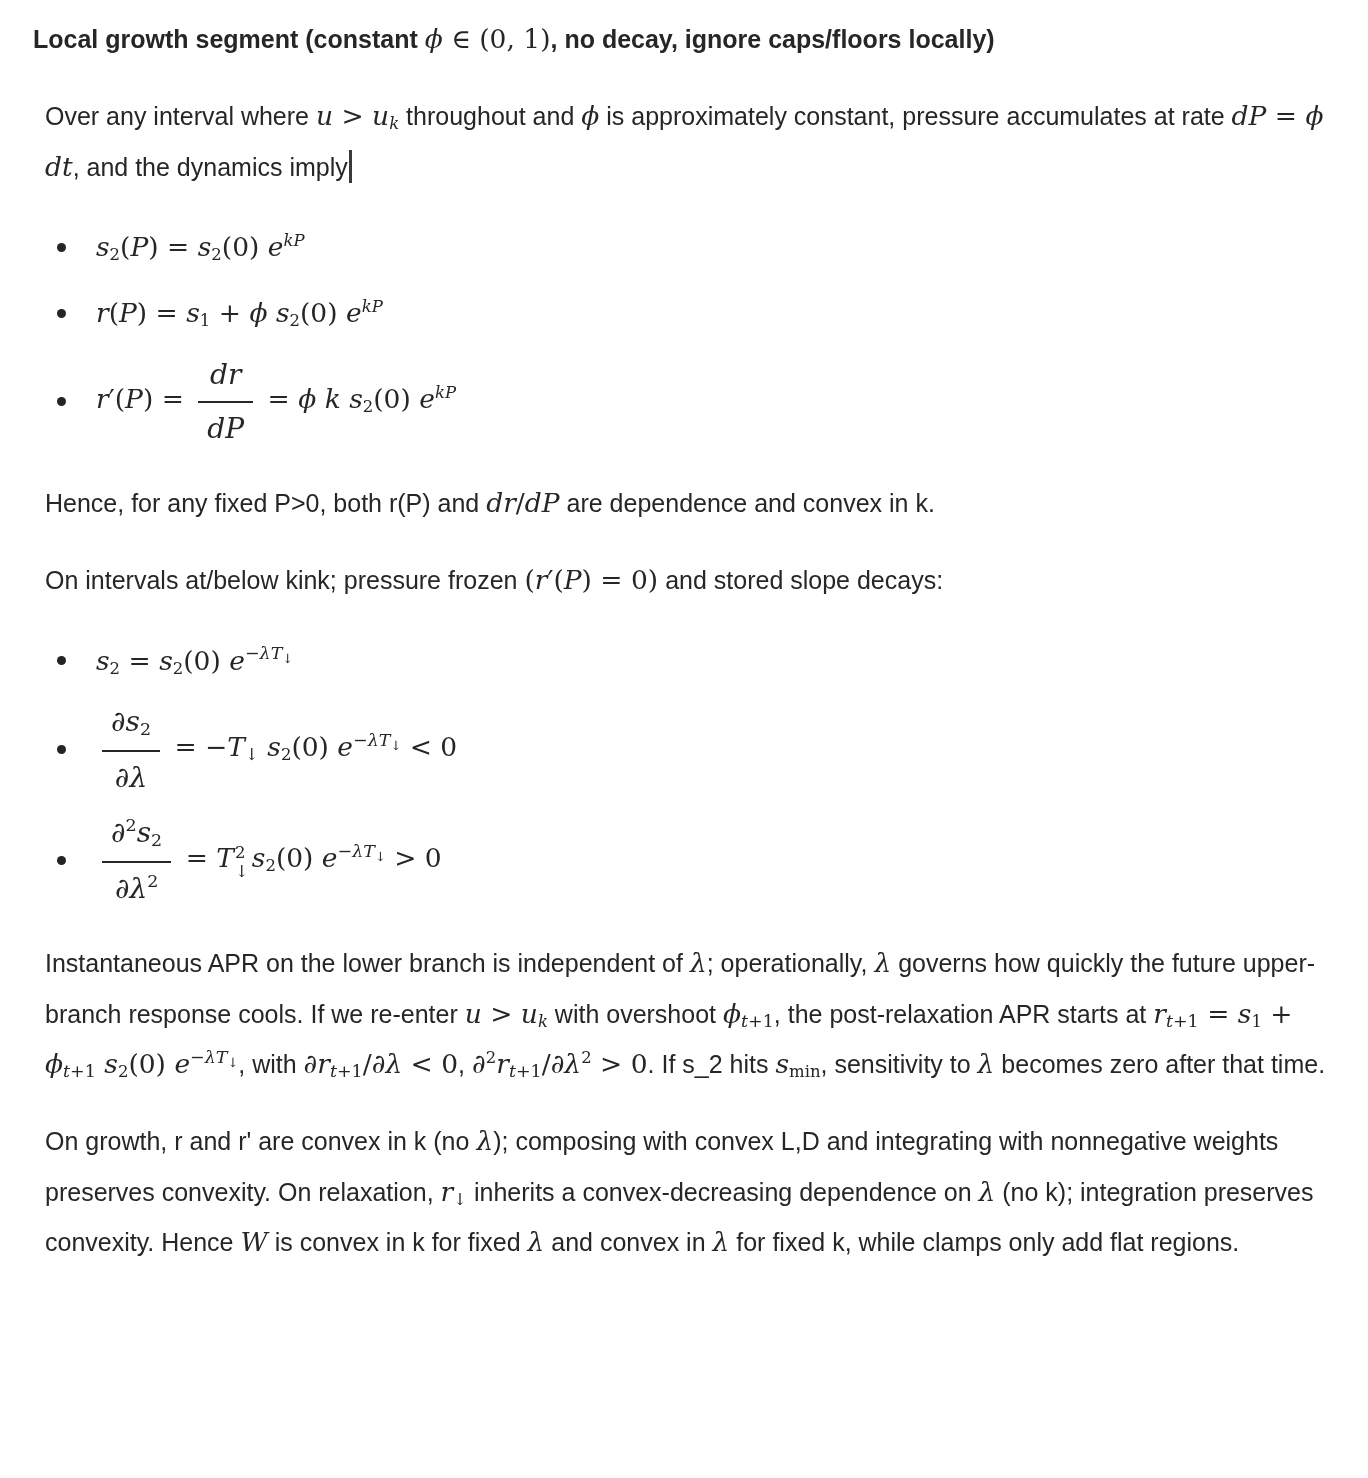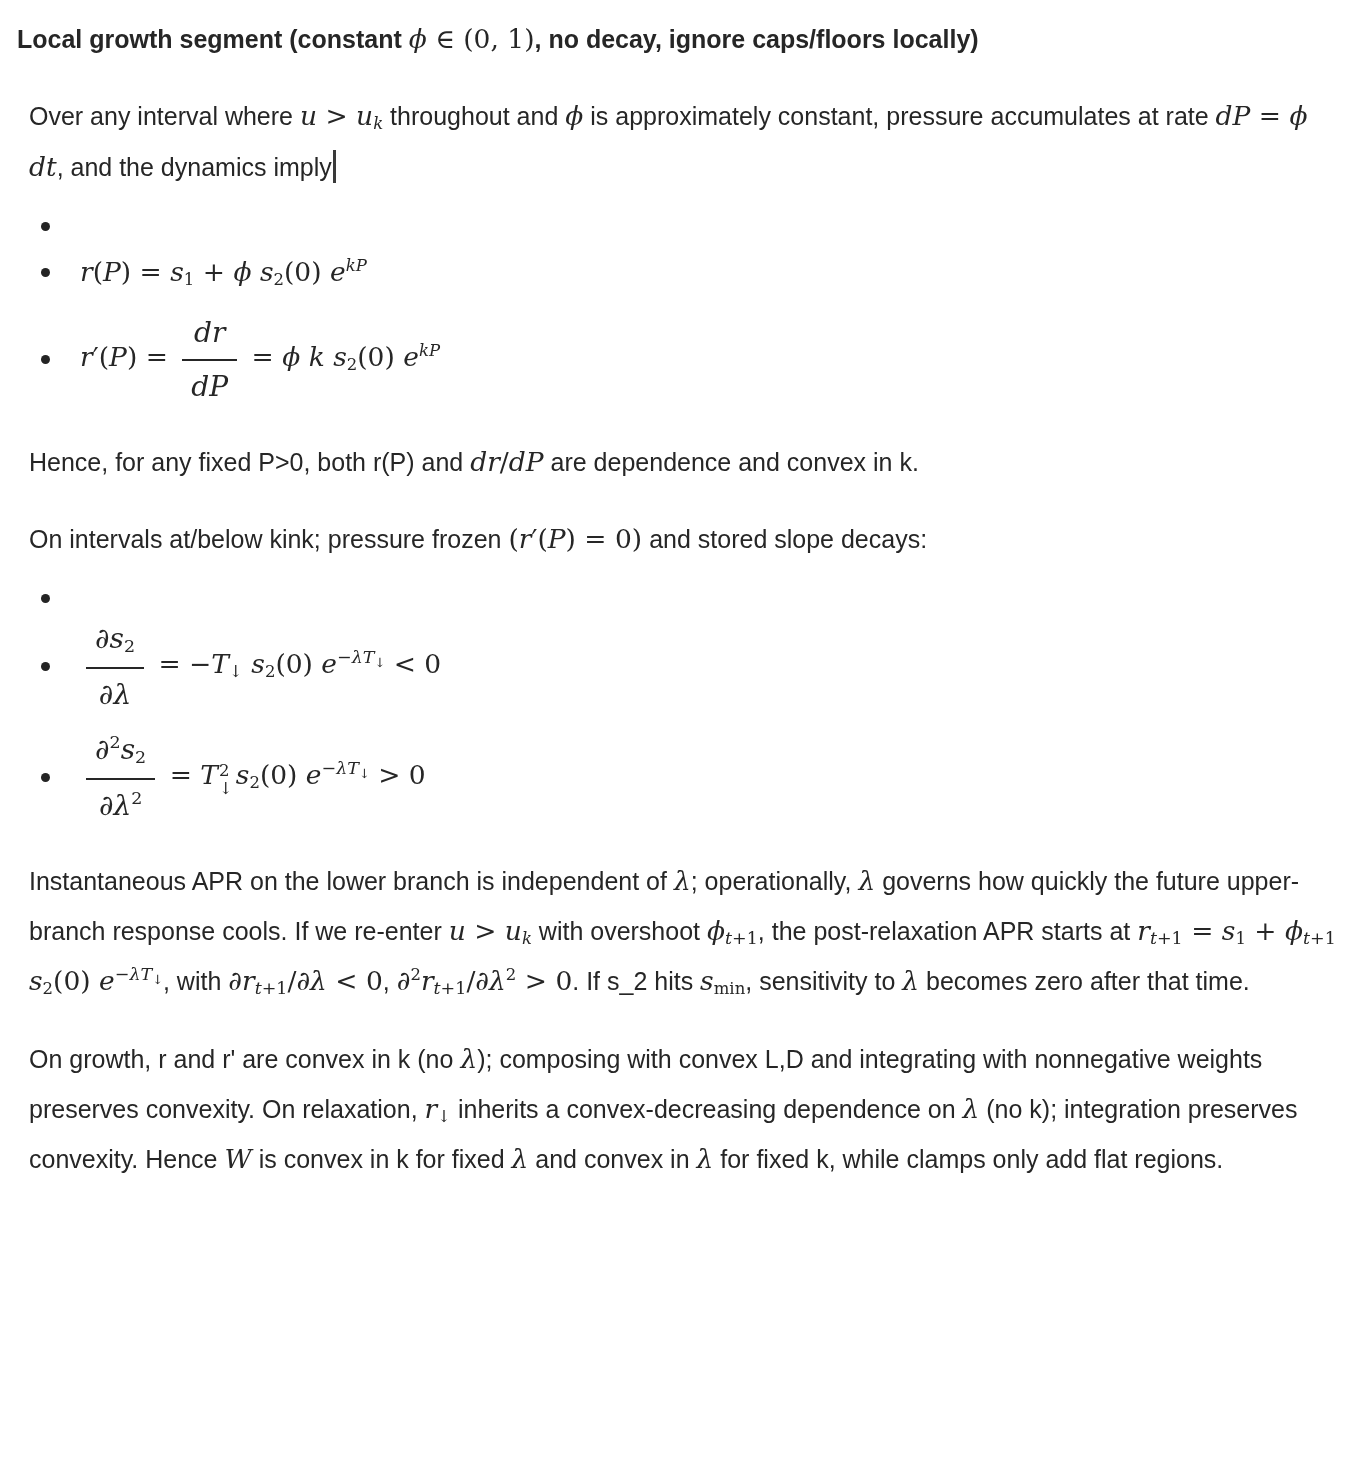"Local growth segment (constant ϕ" .doc { padding: 10px 18px 30px 17px -> 10px 18px 30px 33px }
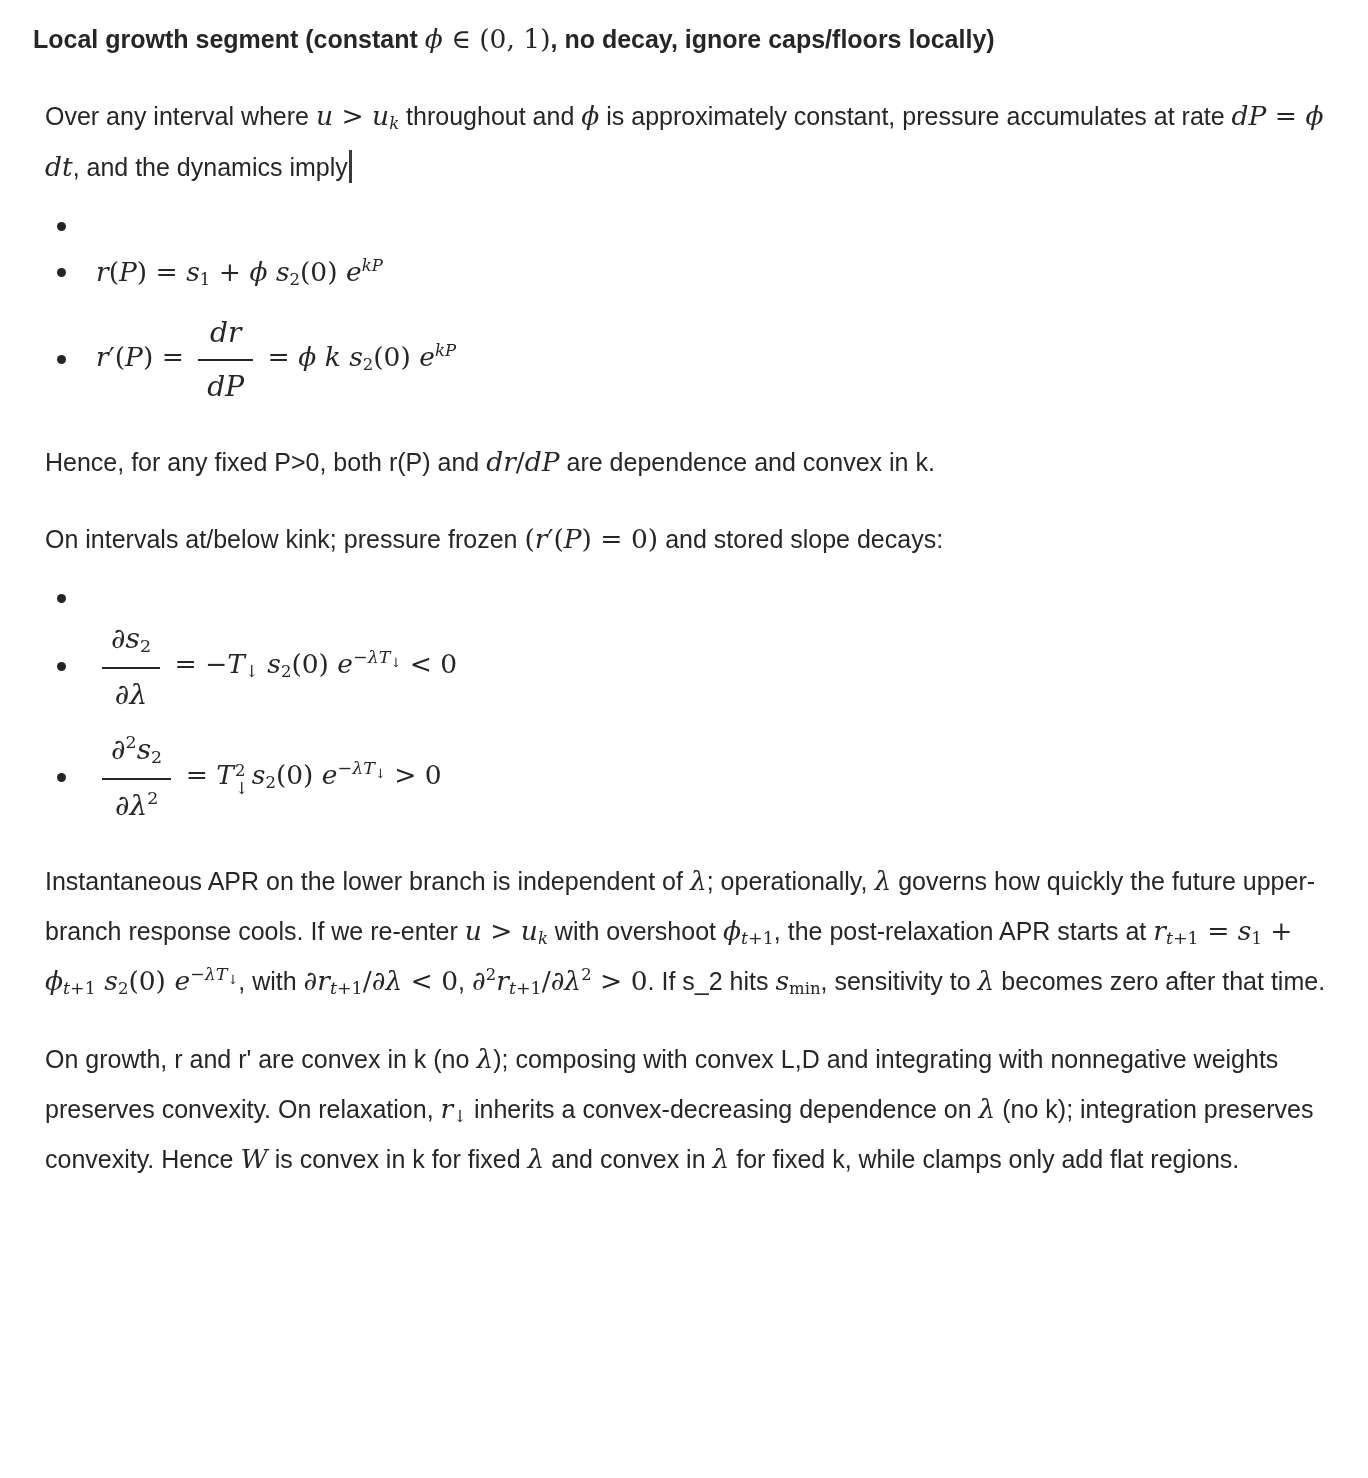"s2(P) = s2(0) ekP" span.li-body { html: none -> <span><span>s</span><span>2</span><span>(</span><span>P</span><span>) = </span><span>s</span><span>2</span><span>(0) </span><span>e</span><span>kP</span></span> }
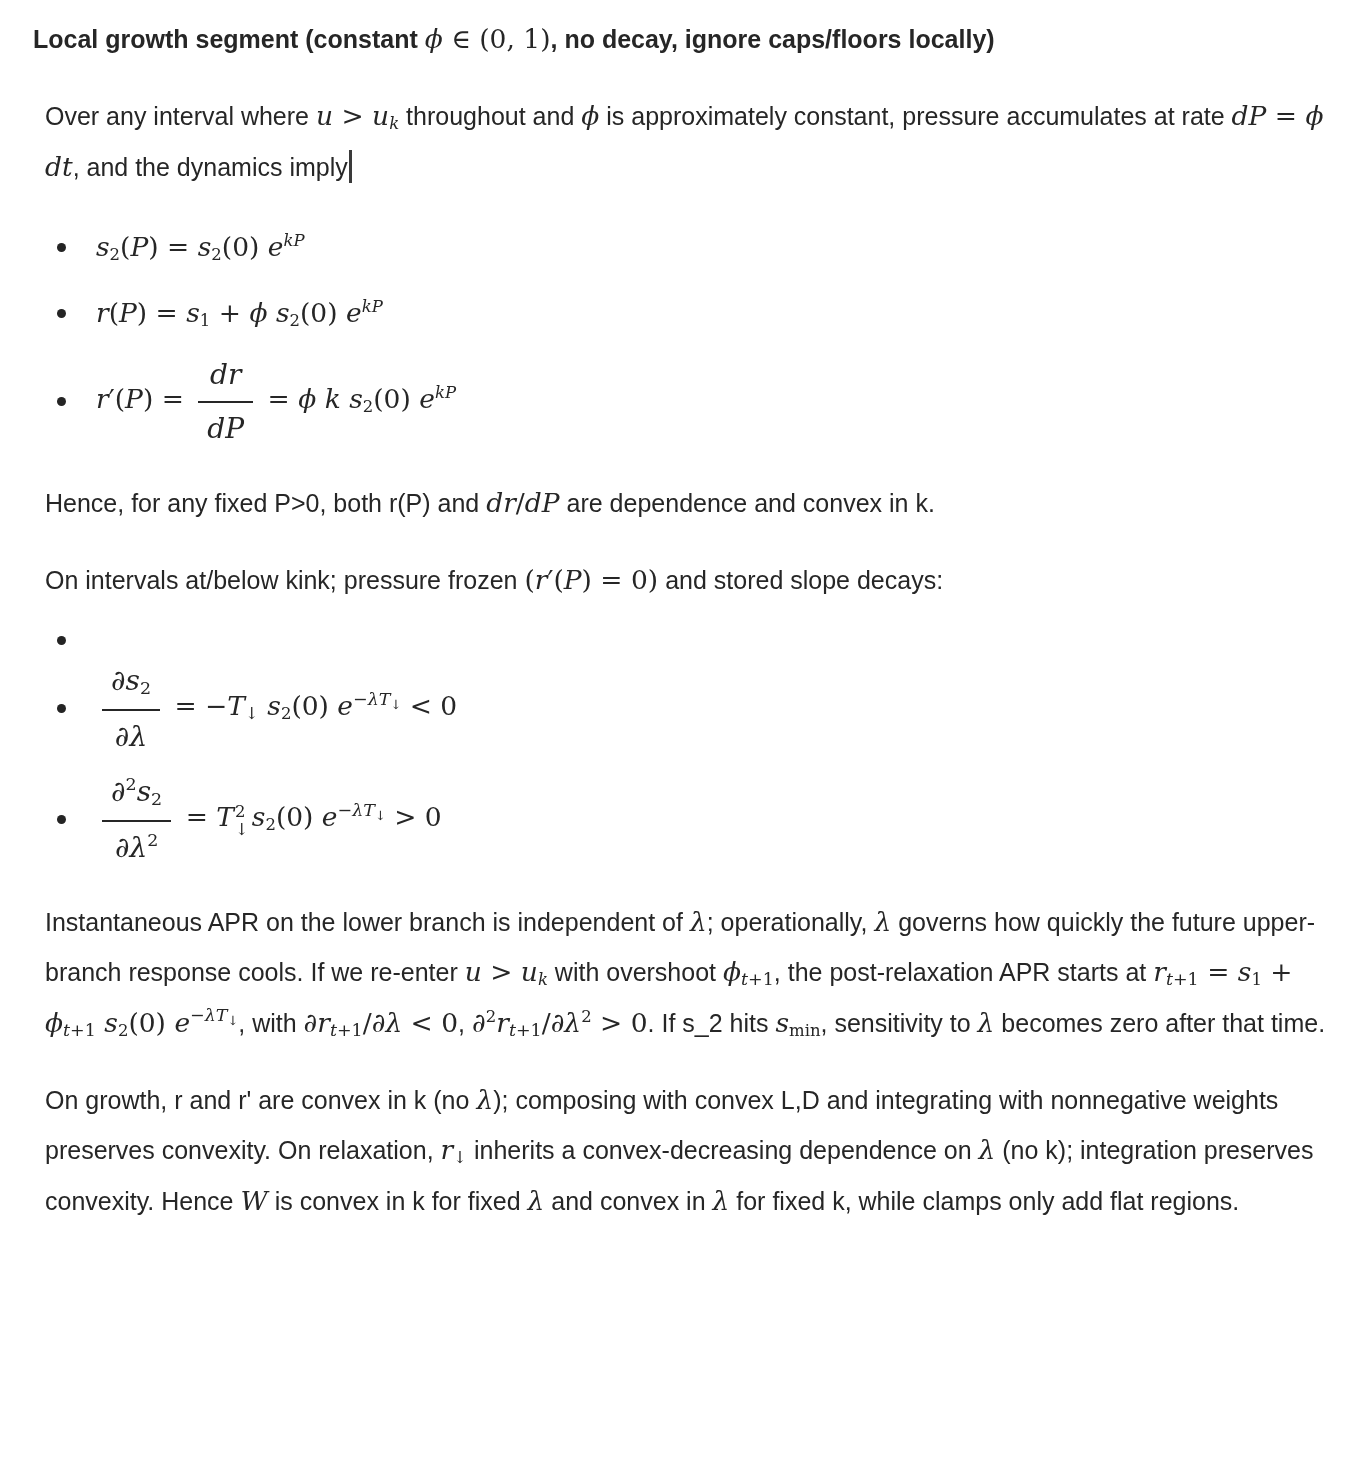"s2 = s2(0) e−λT↓" span.li-body { html: none -> <span><span>s</span><span>2</span><span> = </span><span>s</span><span>2</span><span>(0) </span><span>e</span><span><span>−</span><span>λT</span><span>↓</span></span></span> }
